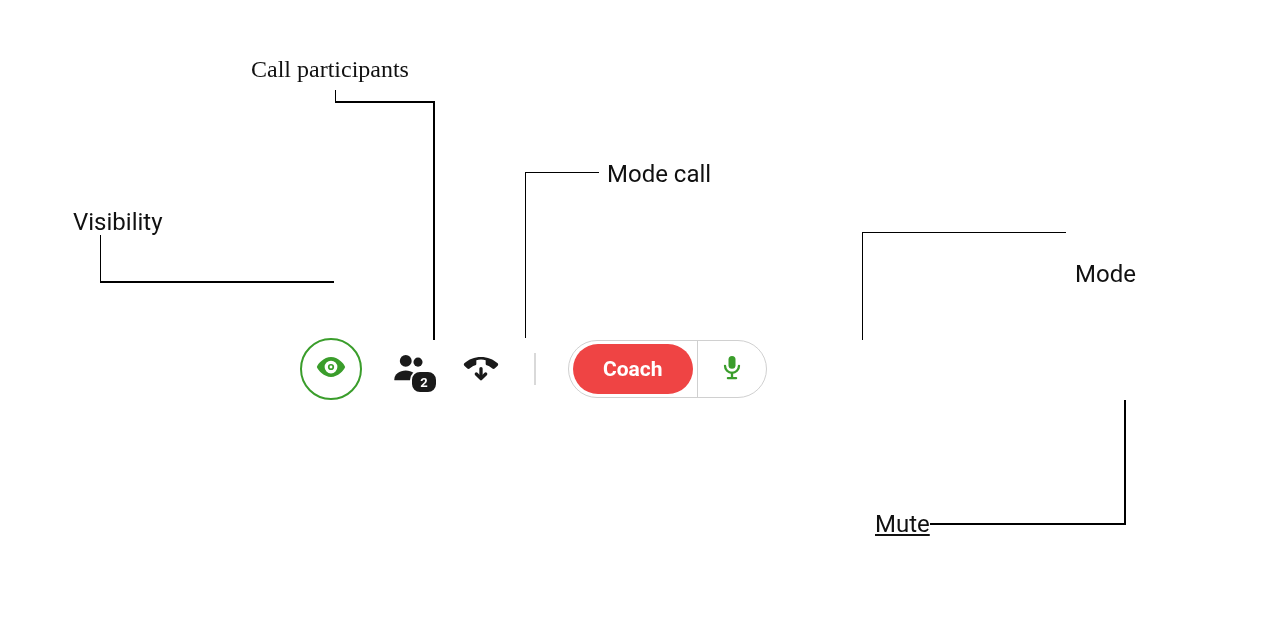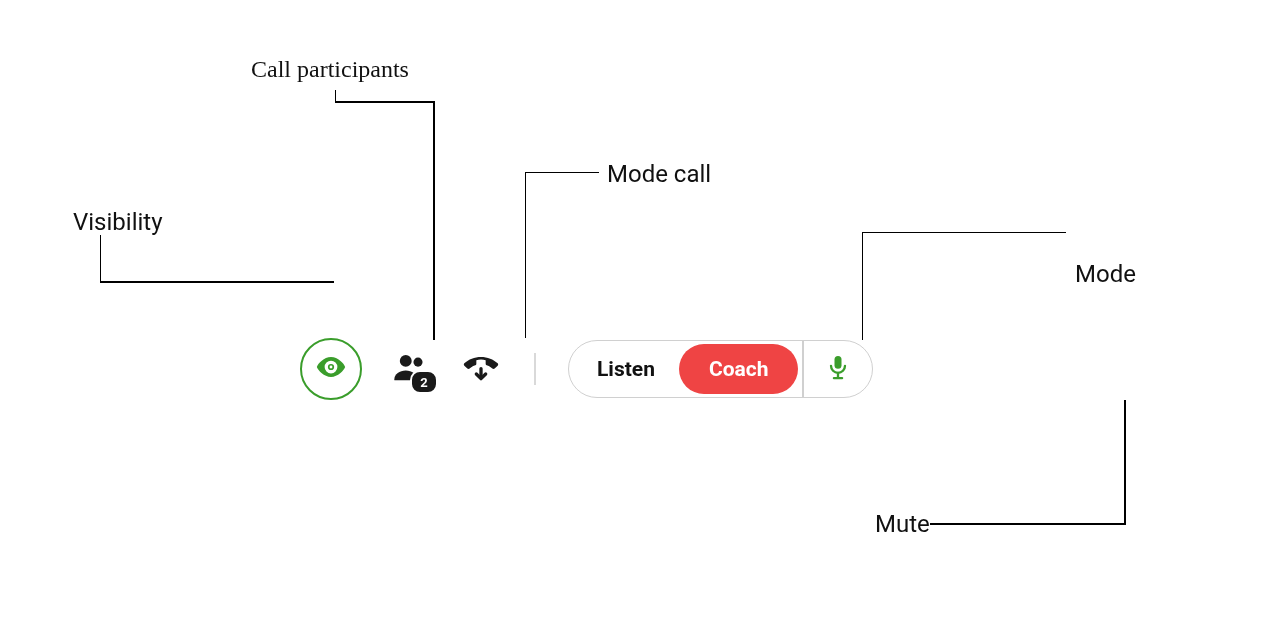"Listen" div.mode-opt { html: <div>Listen</div> -> none }
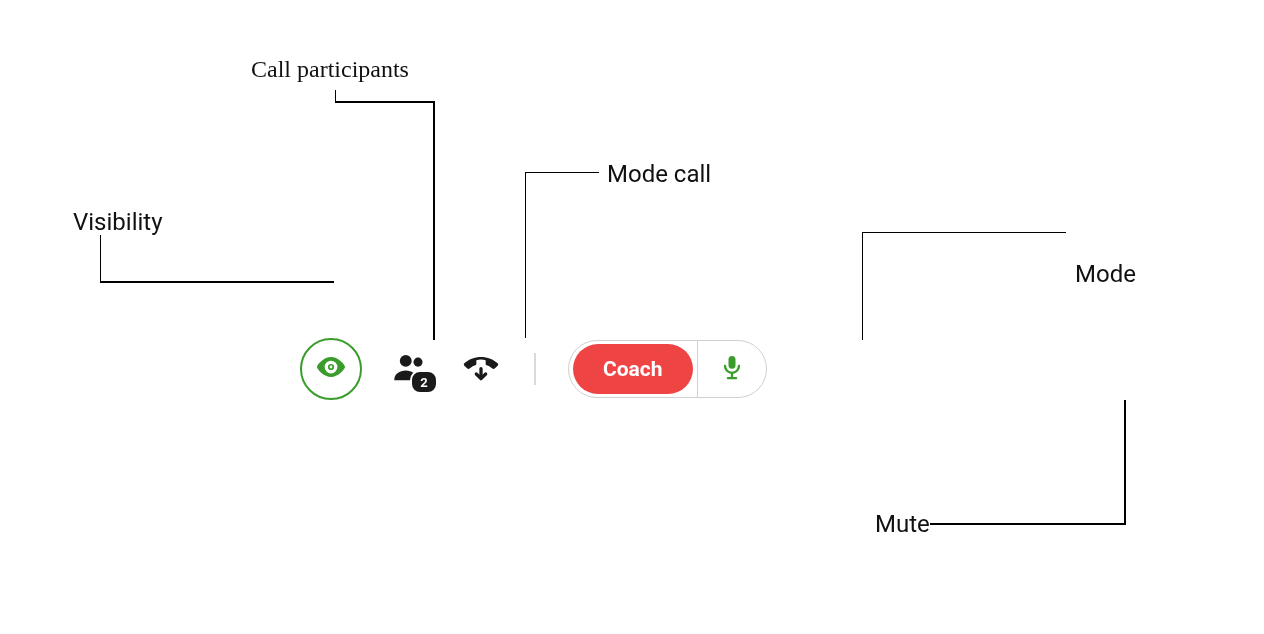"Mute" div.label { text-decoration: none -> underline }
